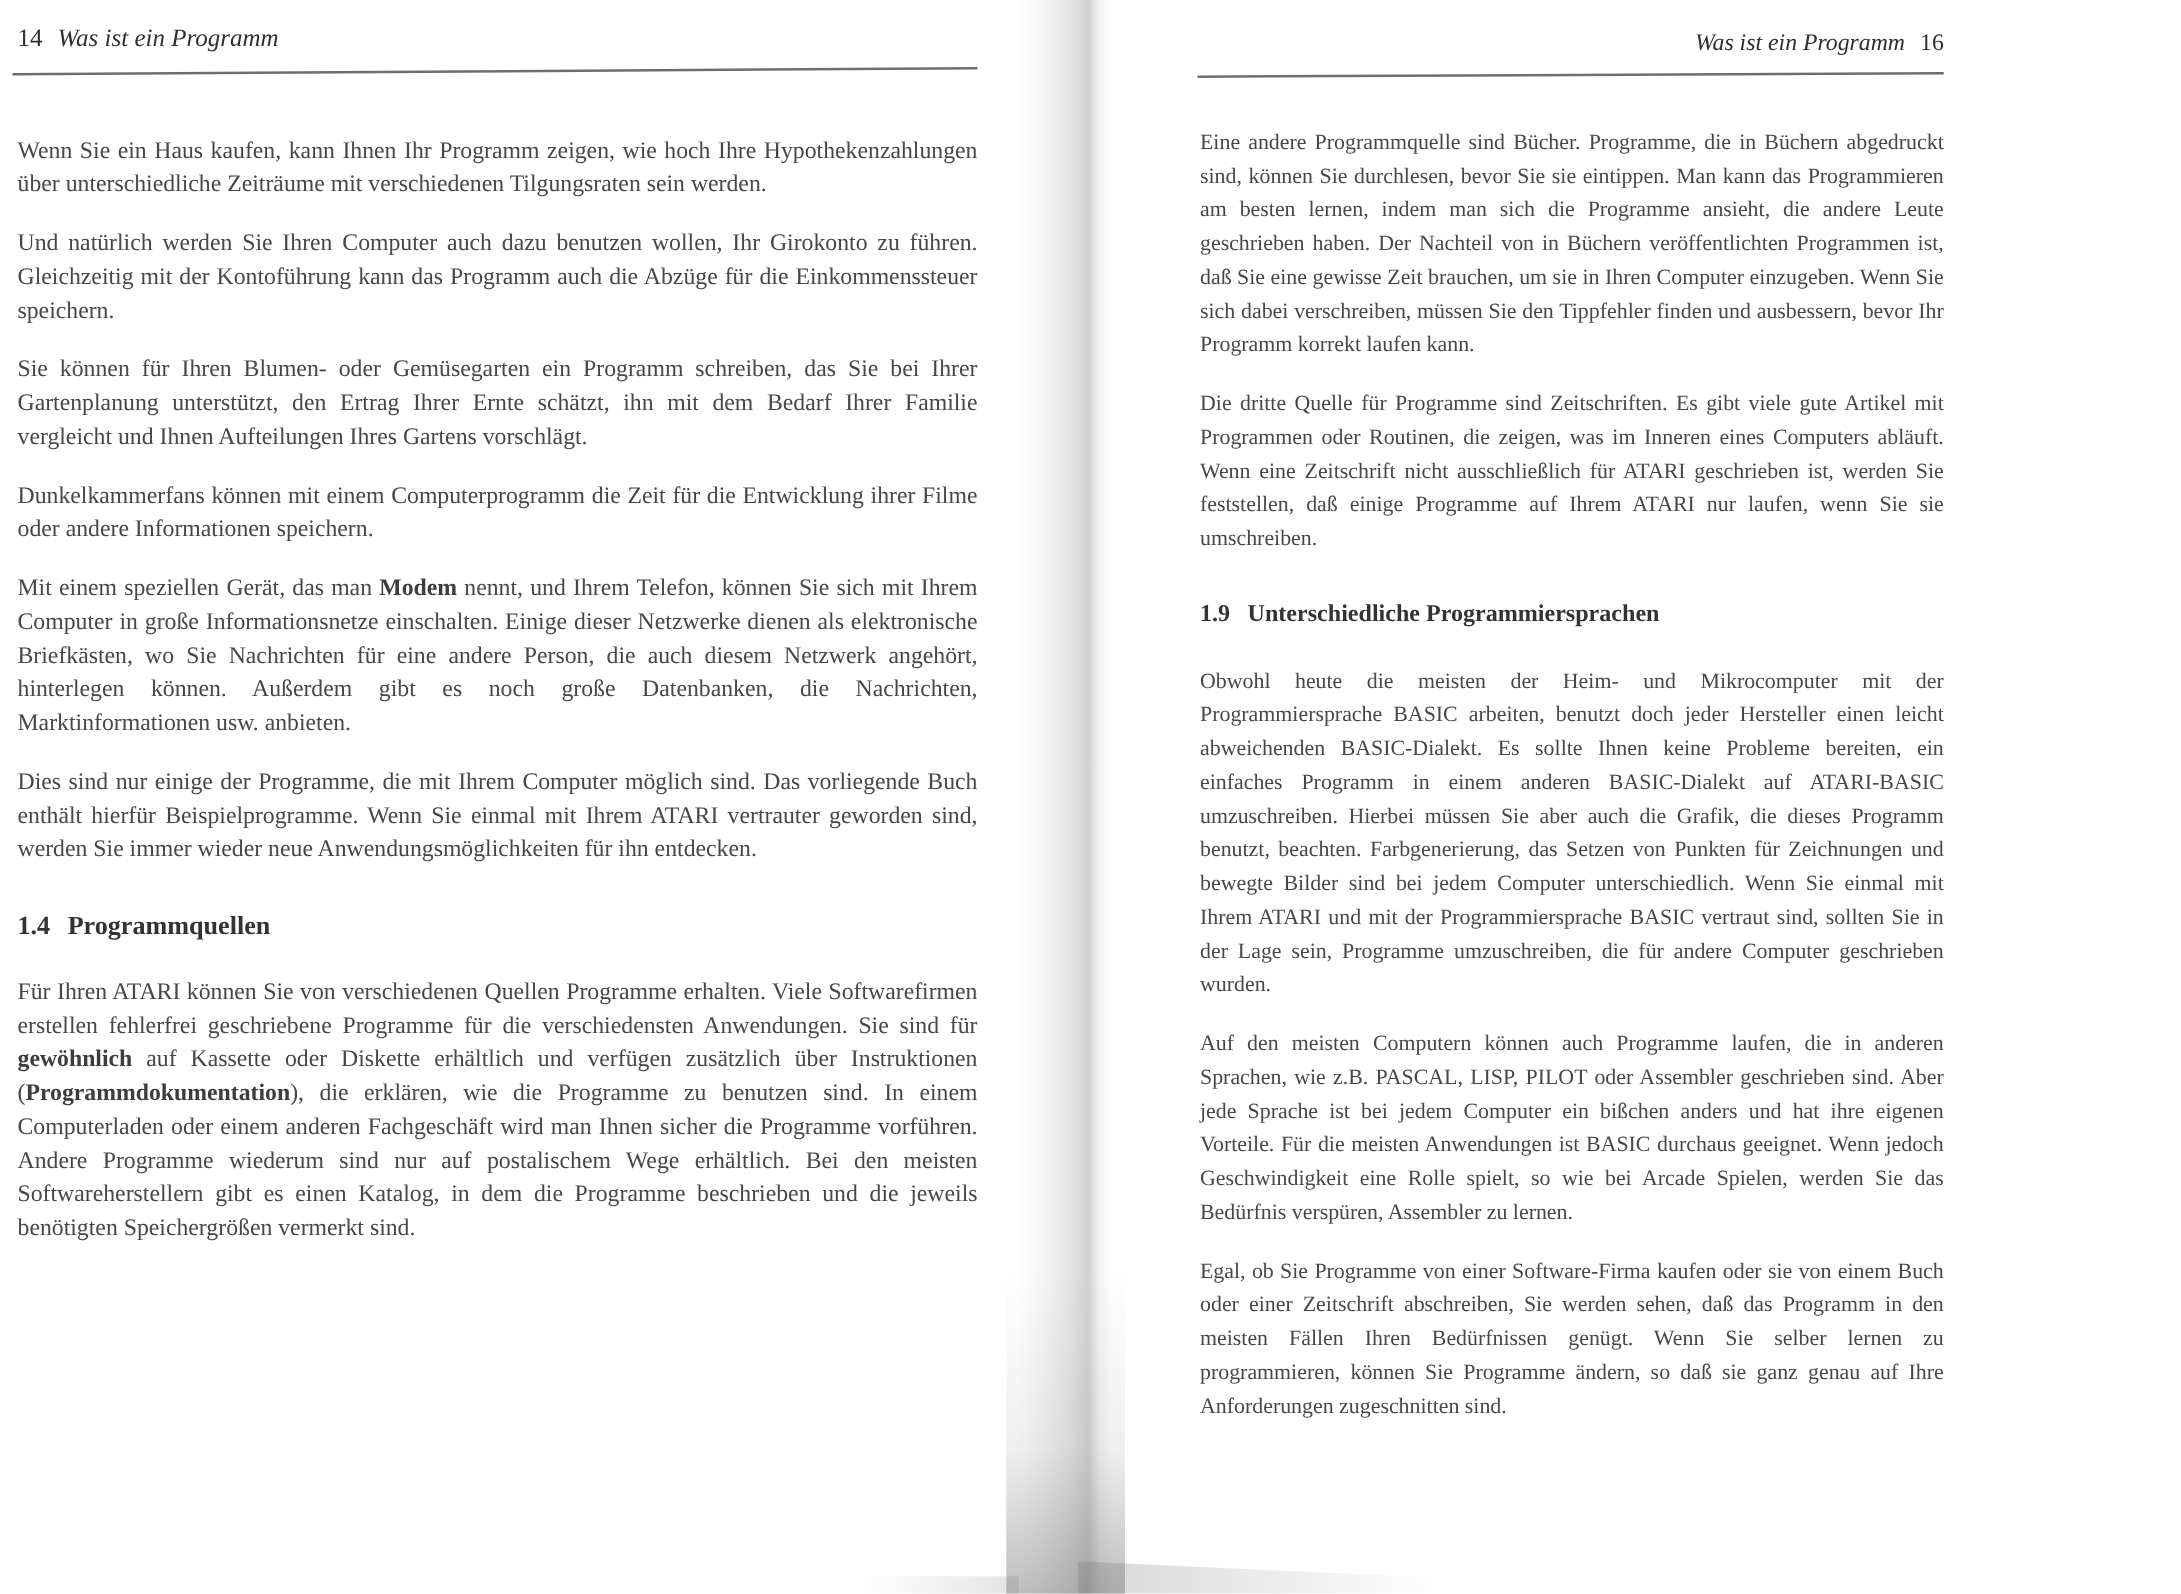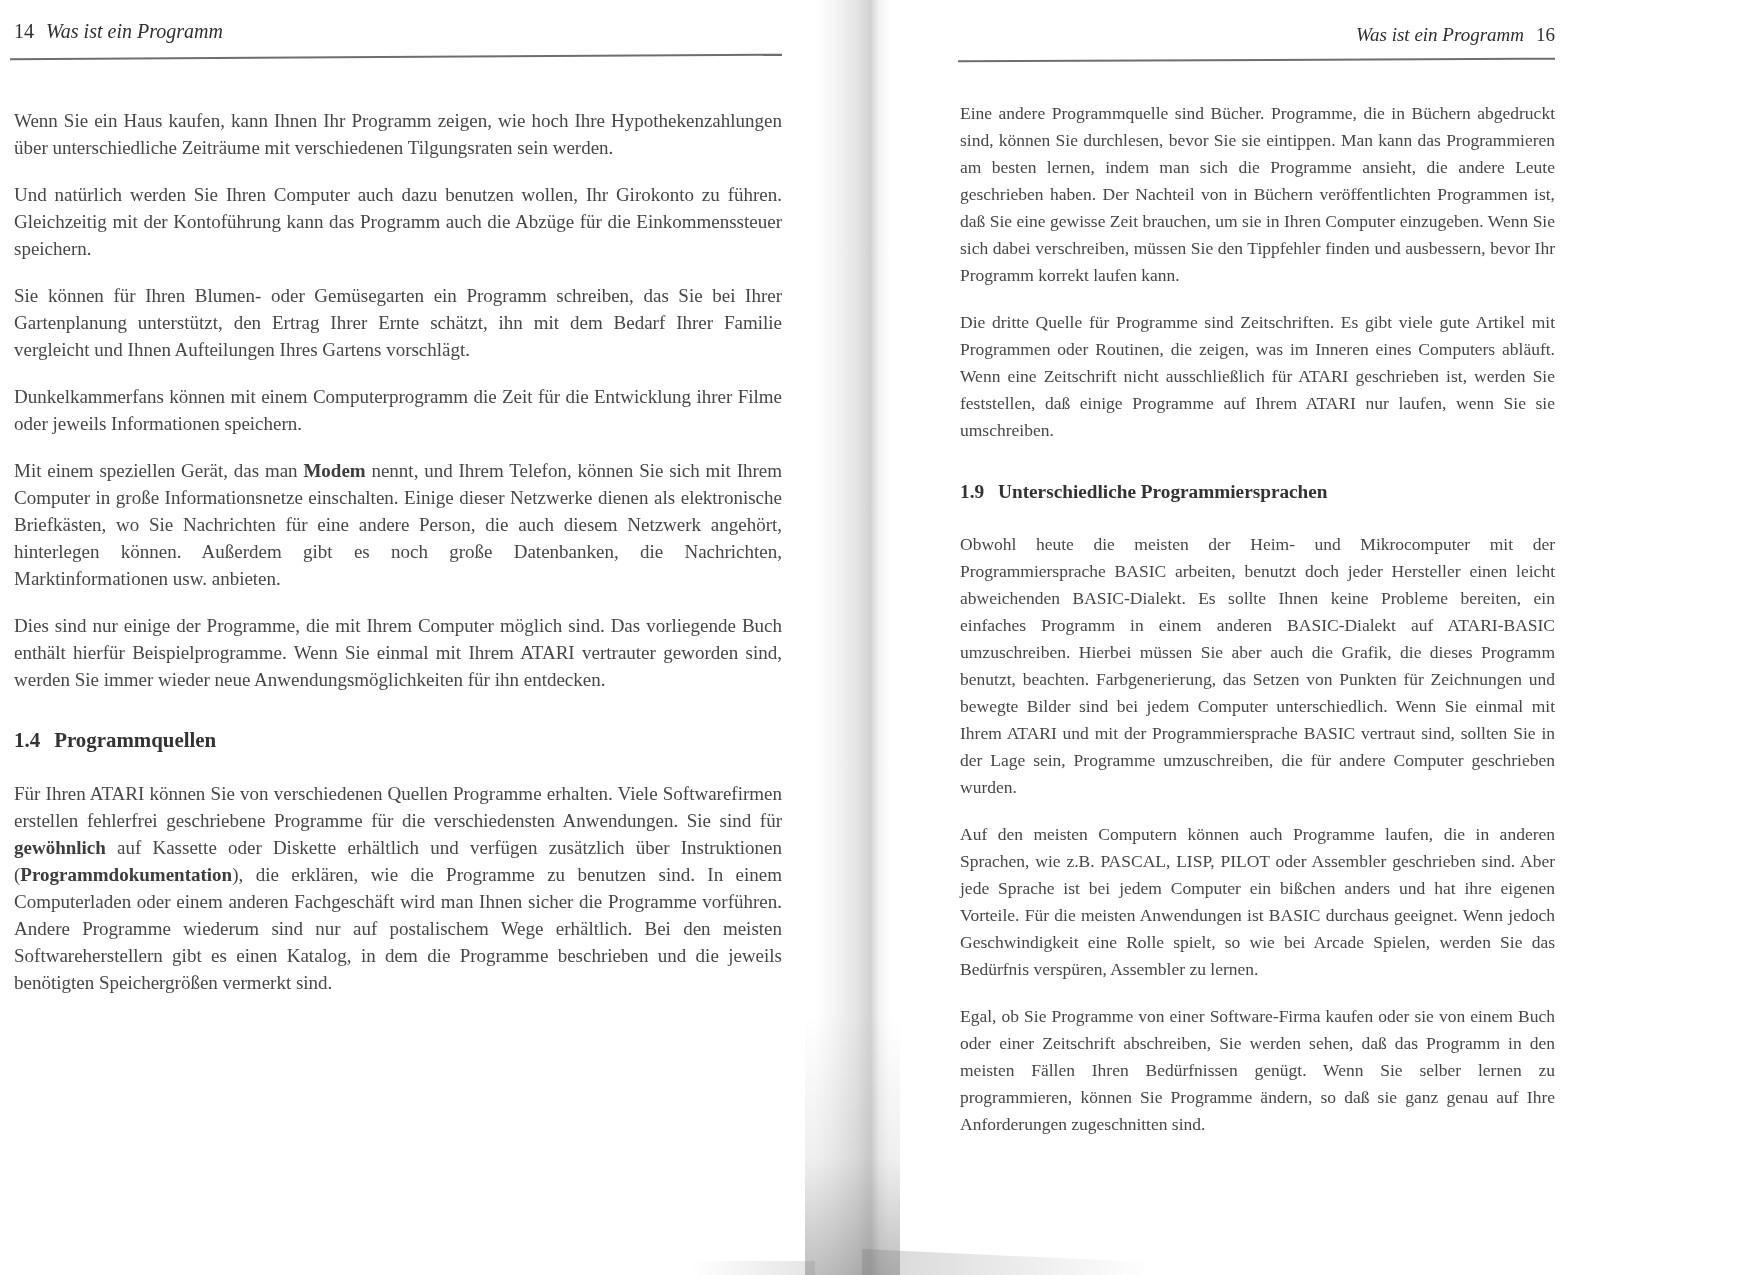"Dunkelkammerfans können mit einem" span { text: jeweils -> andere }
